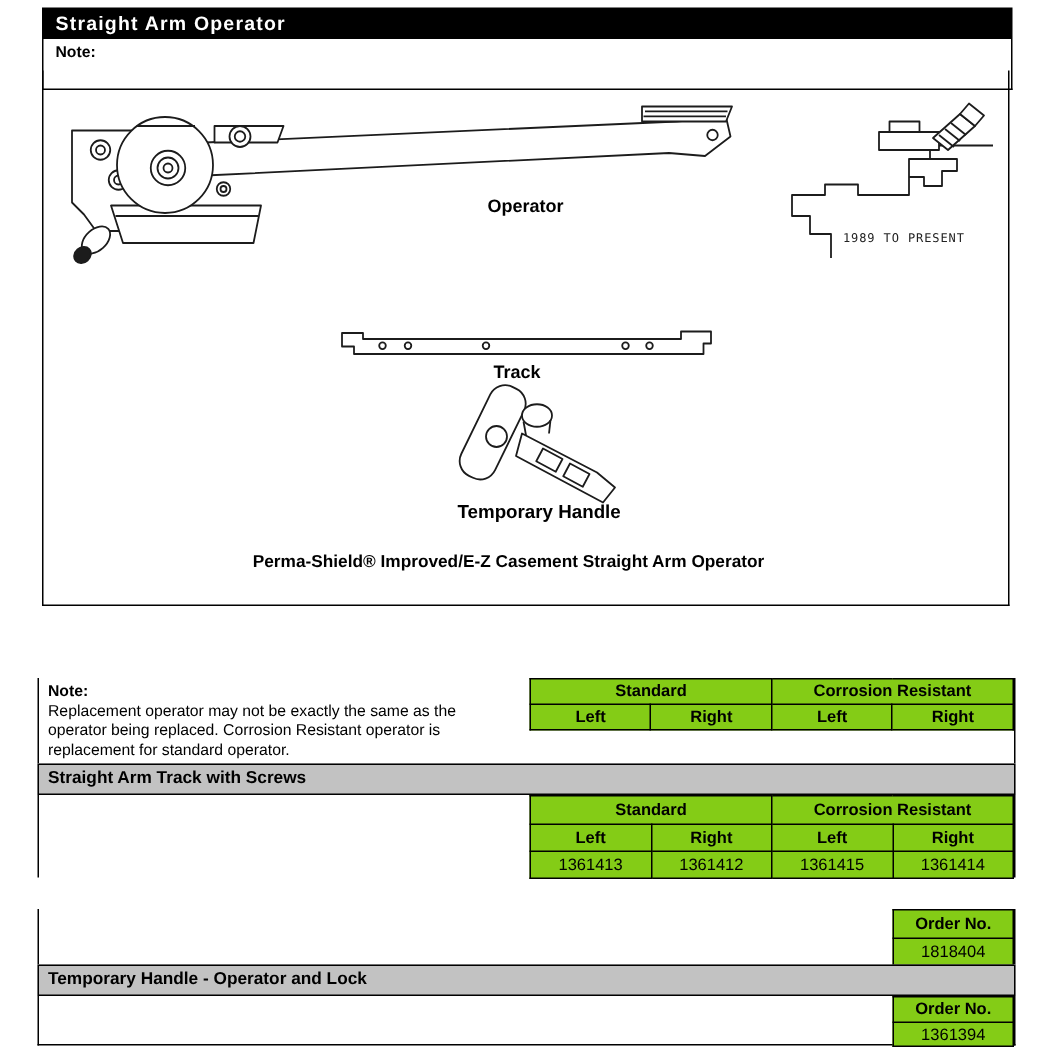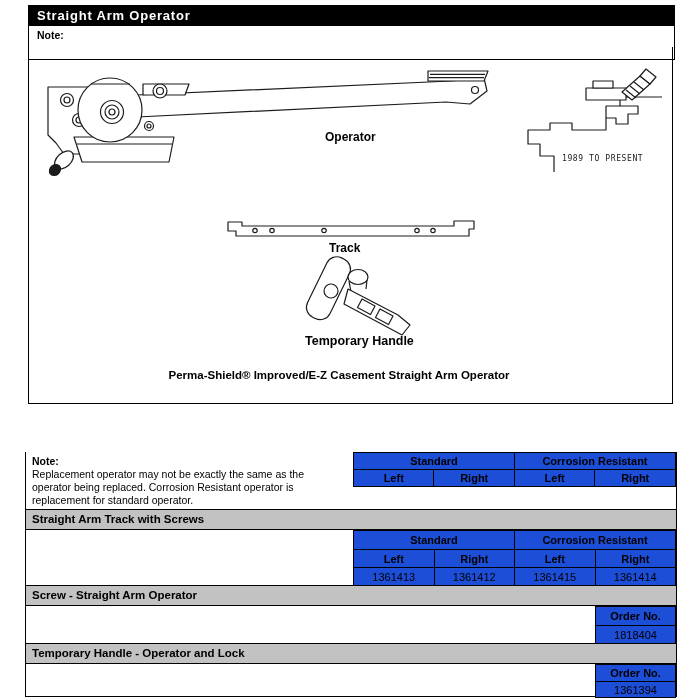"Standard" .tbl { background: #1d4ed8 -> #84cc16 }
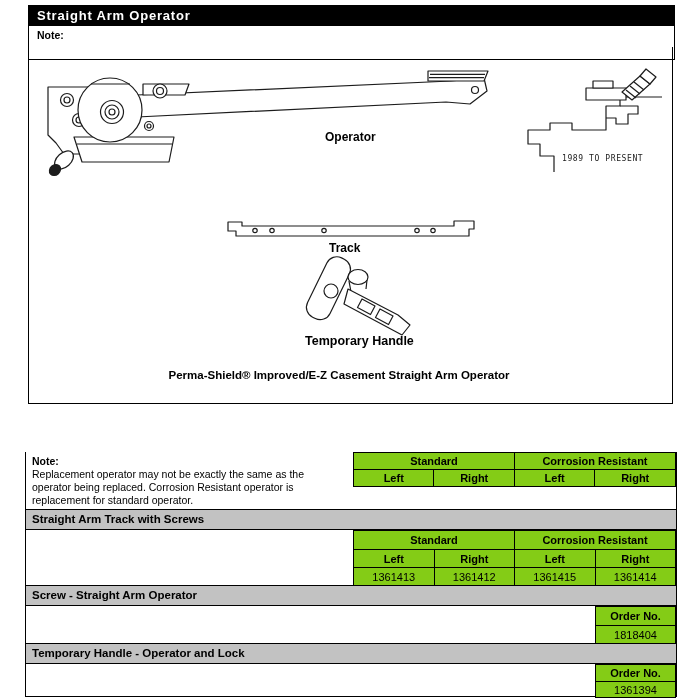"Screw - Straight Arm Operator" div.sec-bar { html: <div>Screw - Straight Arm Operator</div> -> none }
